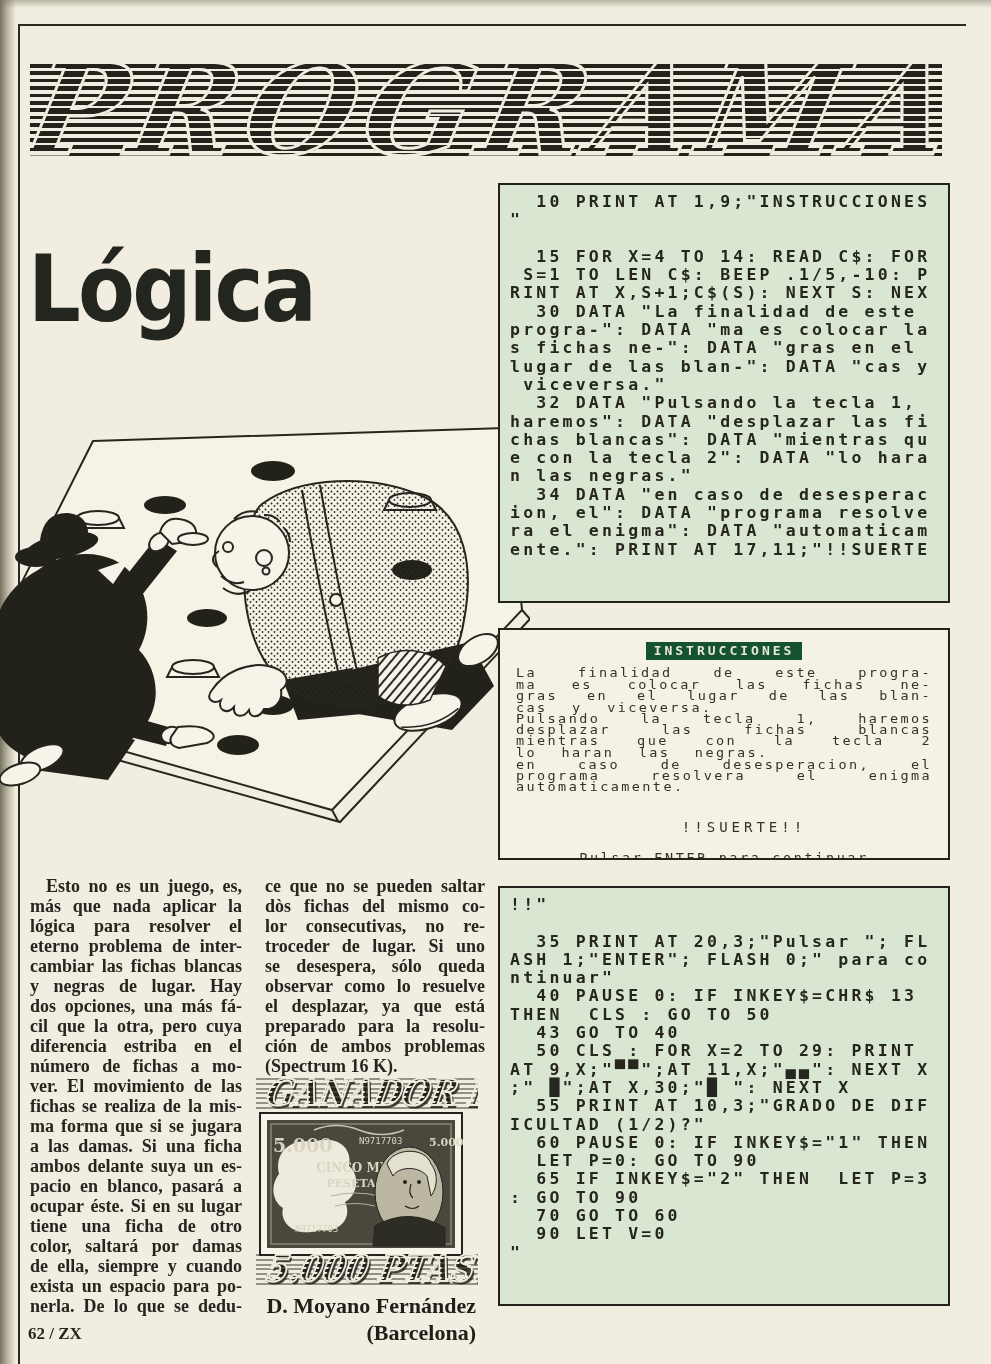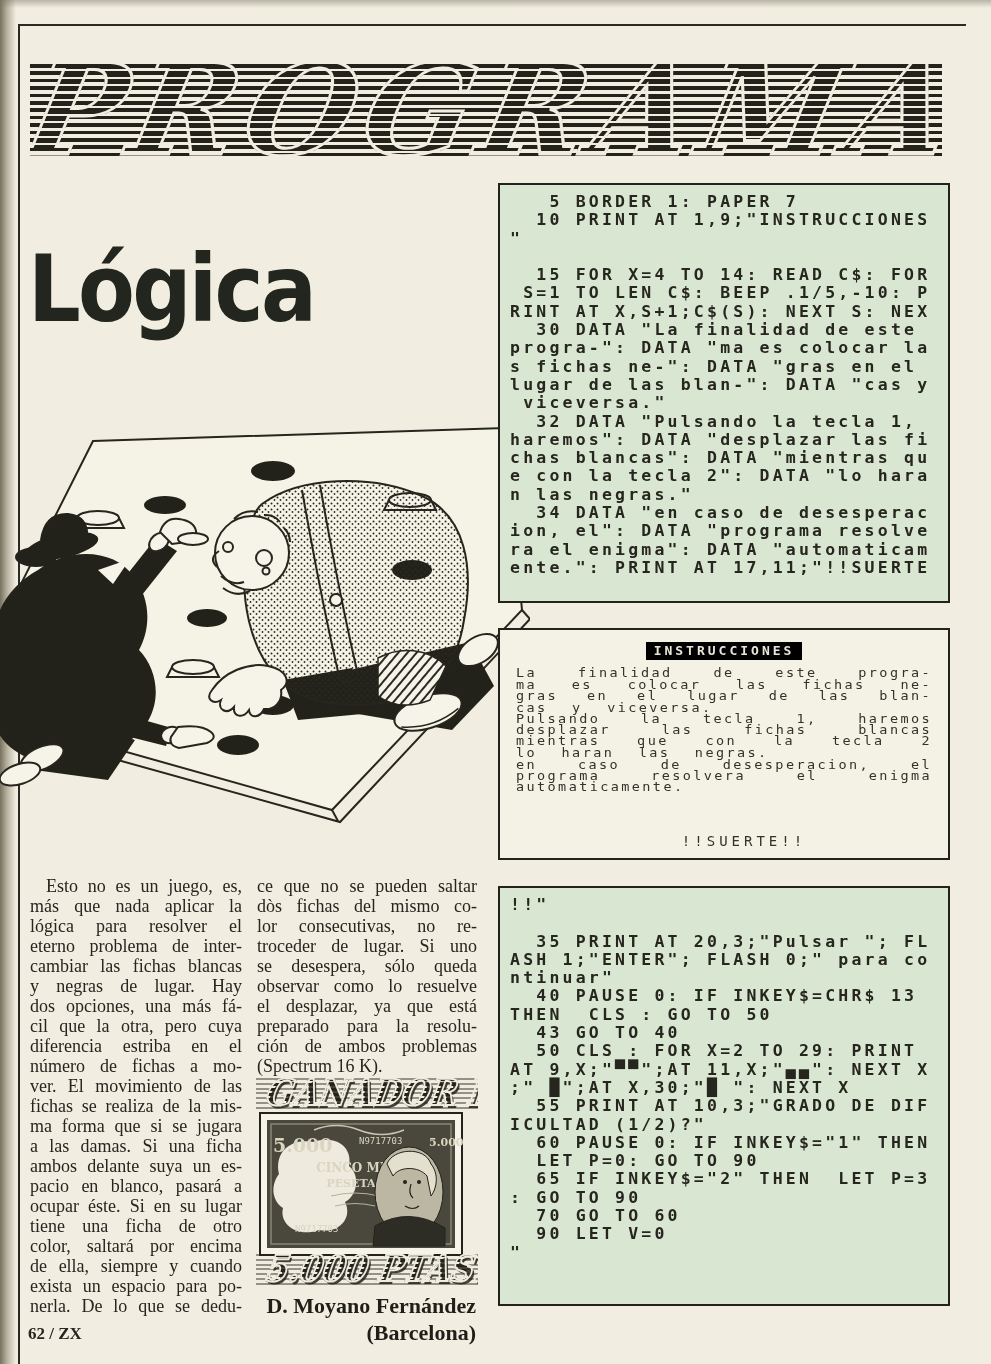"5 BORDER 1: PAPER 7" div.code-line { html: <div> 5 BORDER 1: PAPER 7</div> -> none }
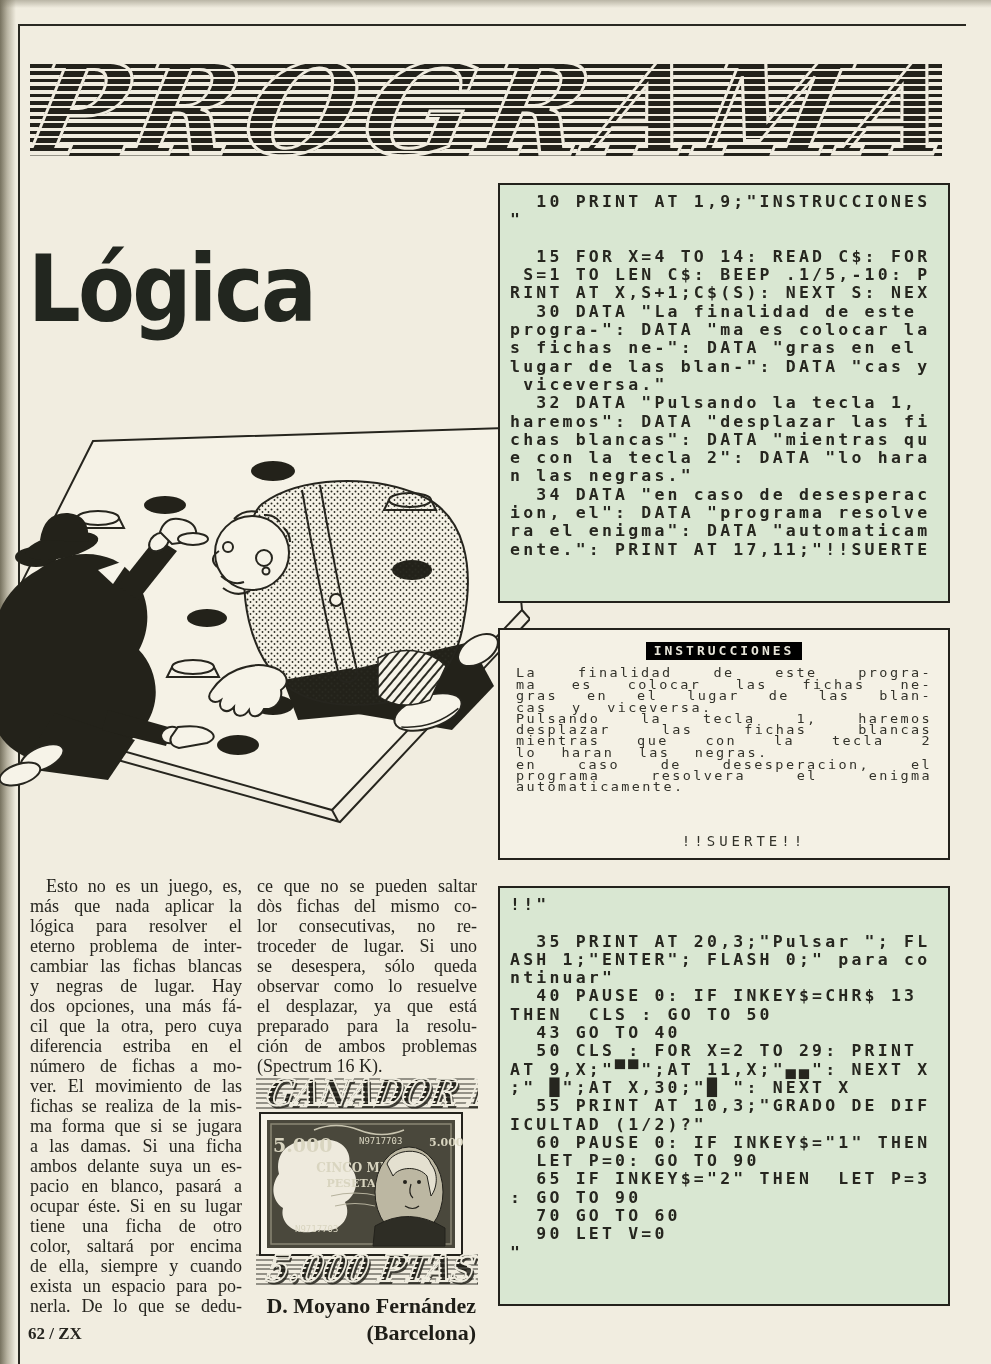"INSTRUCCIONES" .zx-title { background: #000000 -> #14532d }
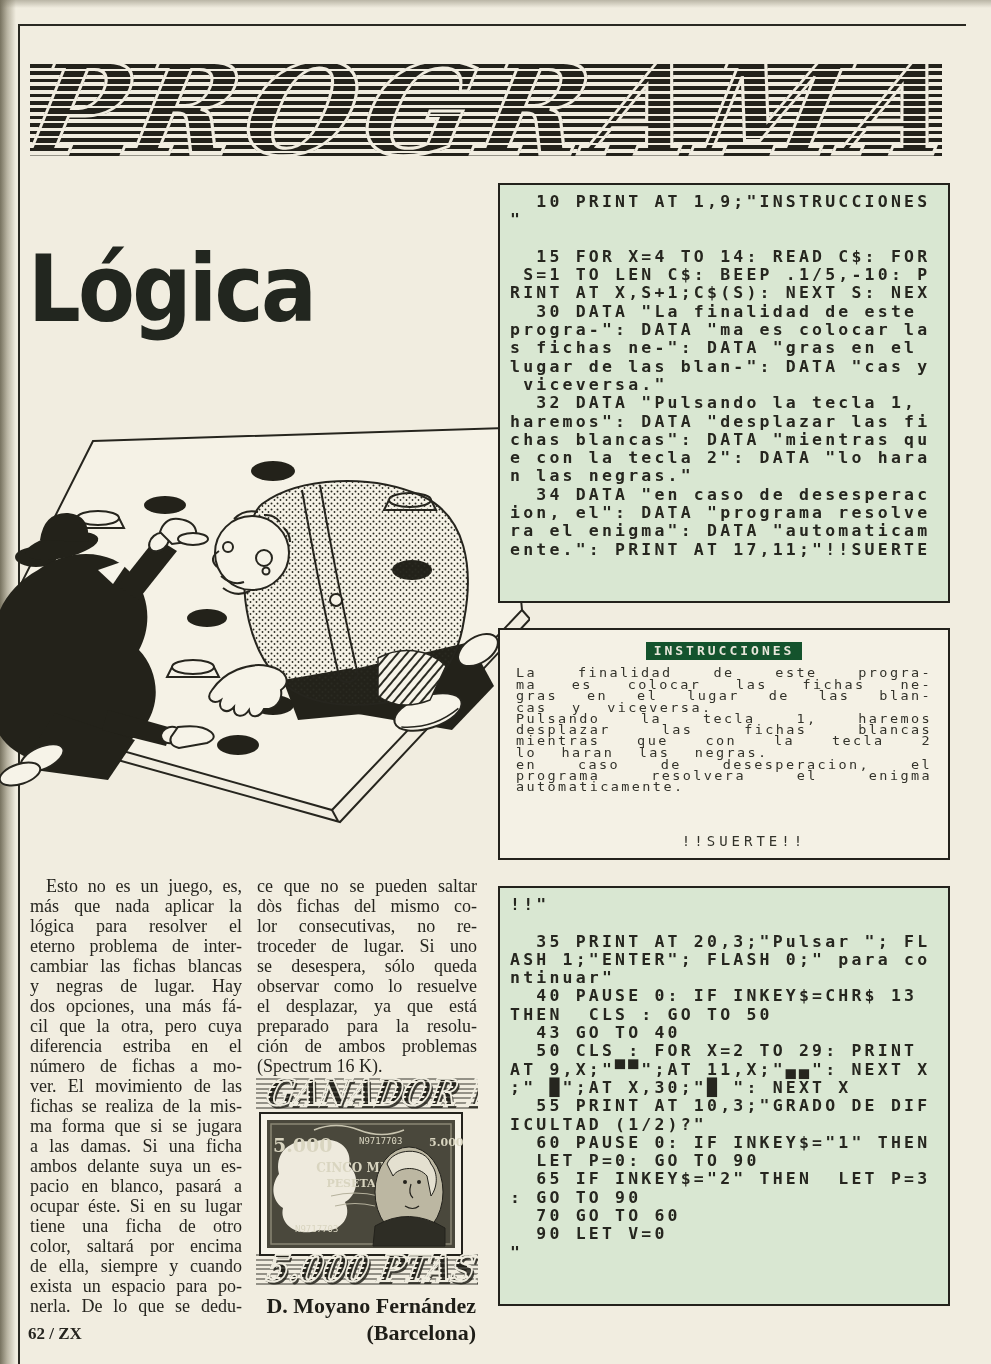"!!SUERTE!!" .zx-suerte { margin-top: 20px -> 6px }
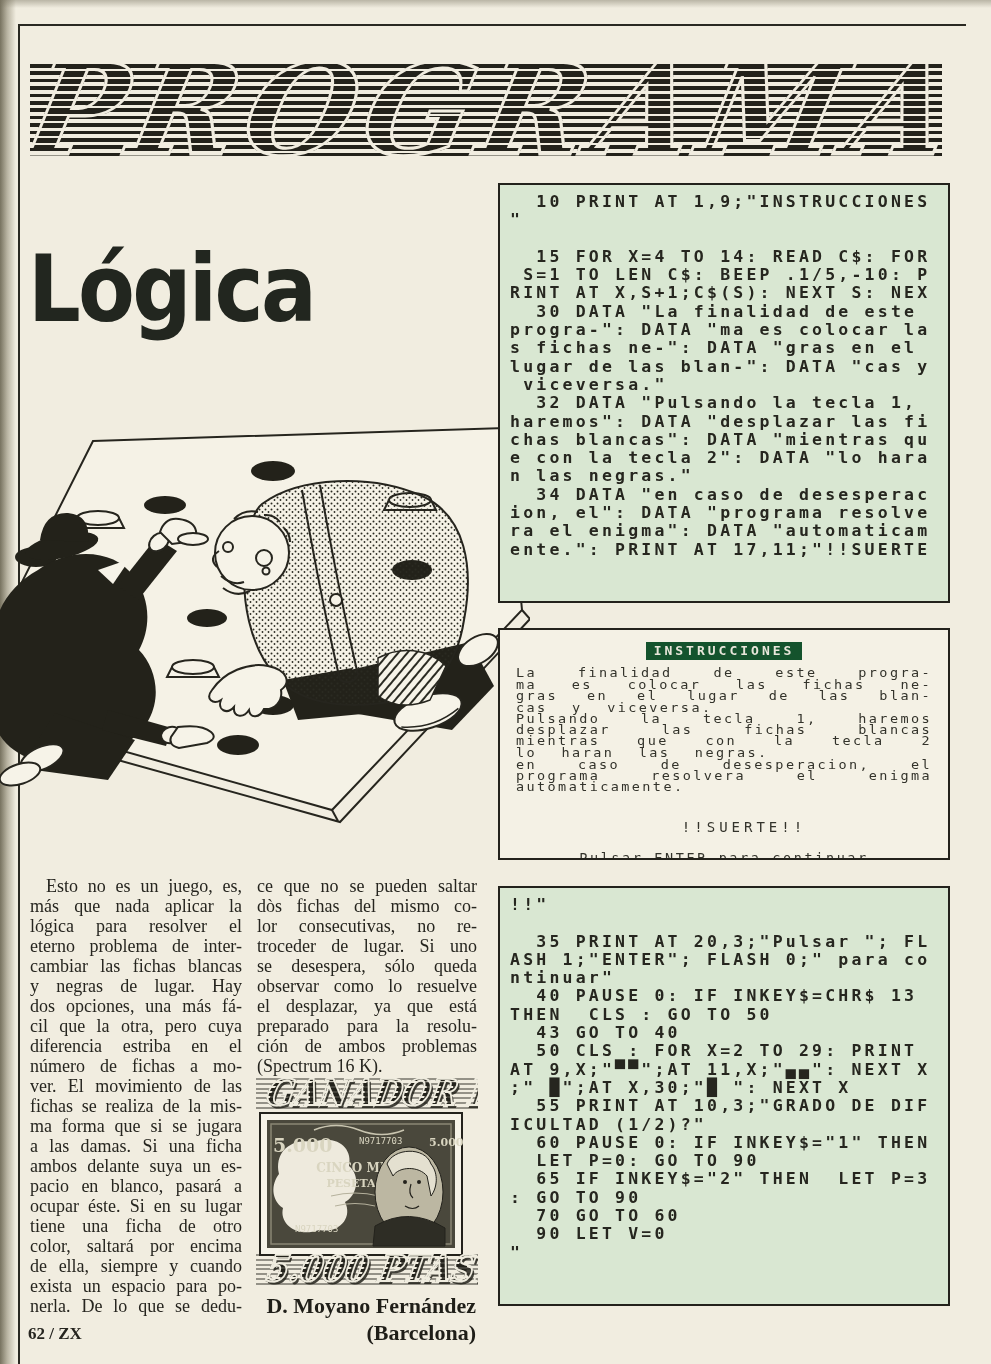"Esto no es un juego," .col .line { font-weight: none -> bold }
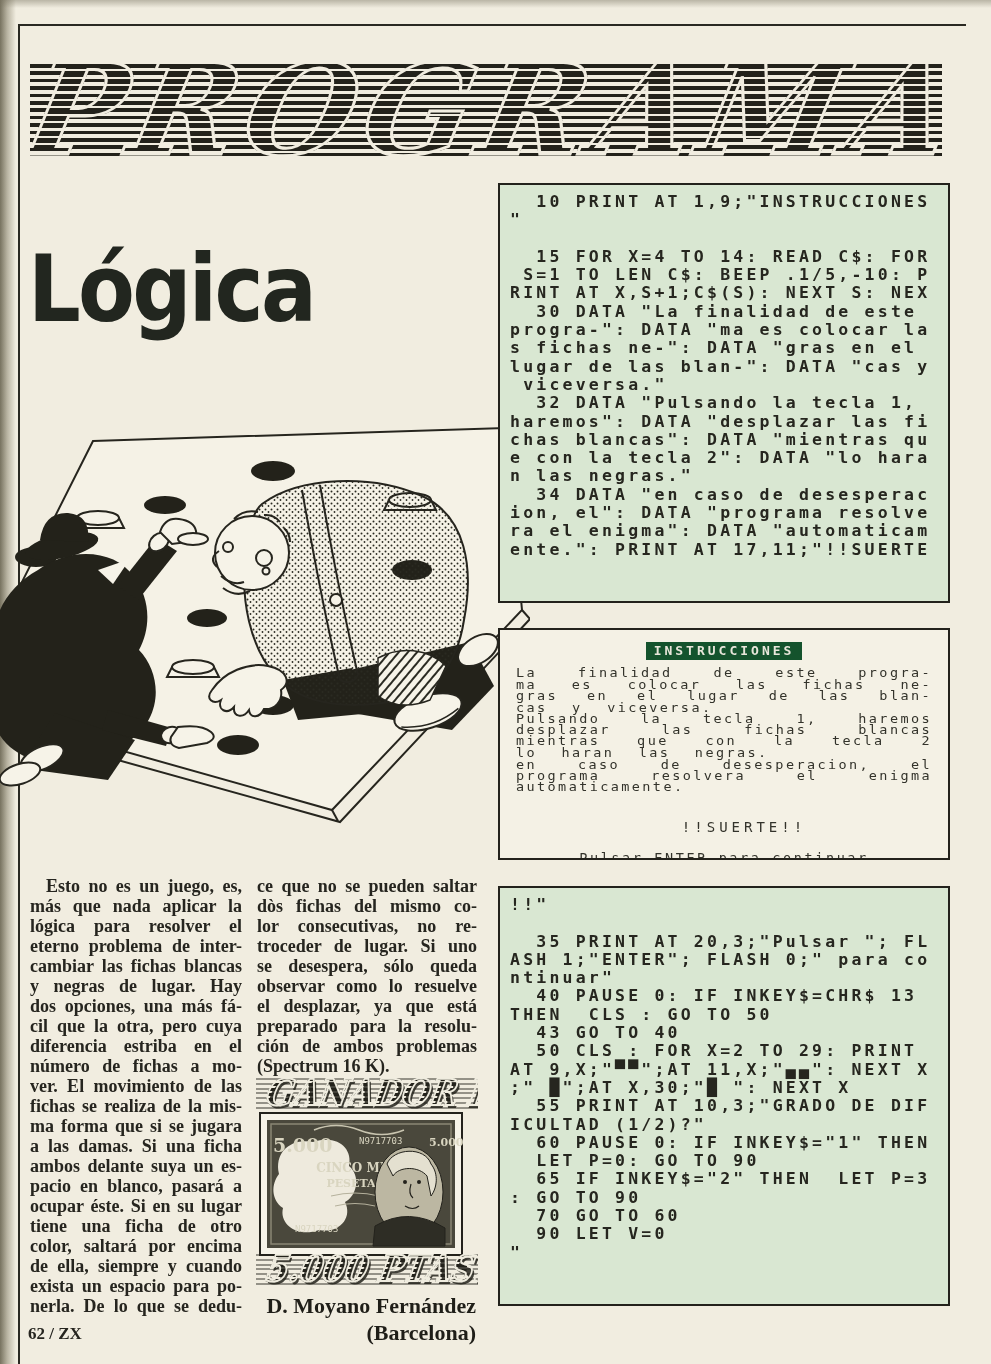"ce que no se pueden" .col2 { left: 257px -> 265px }
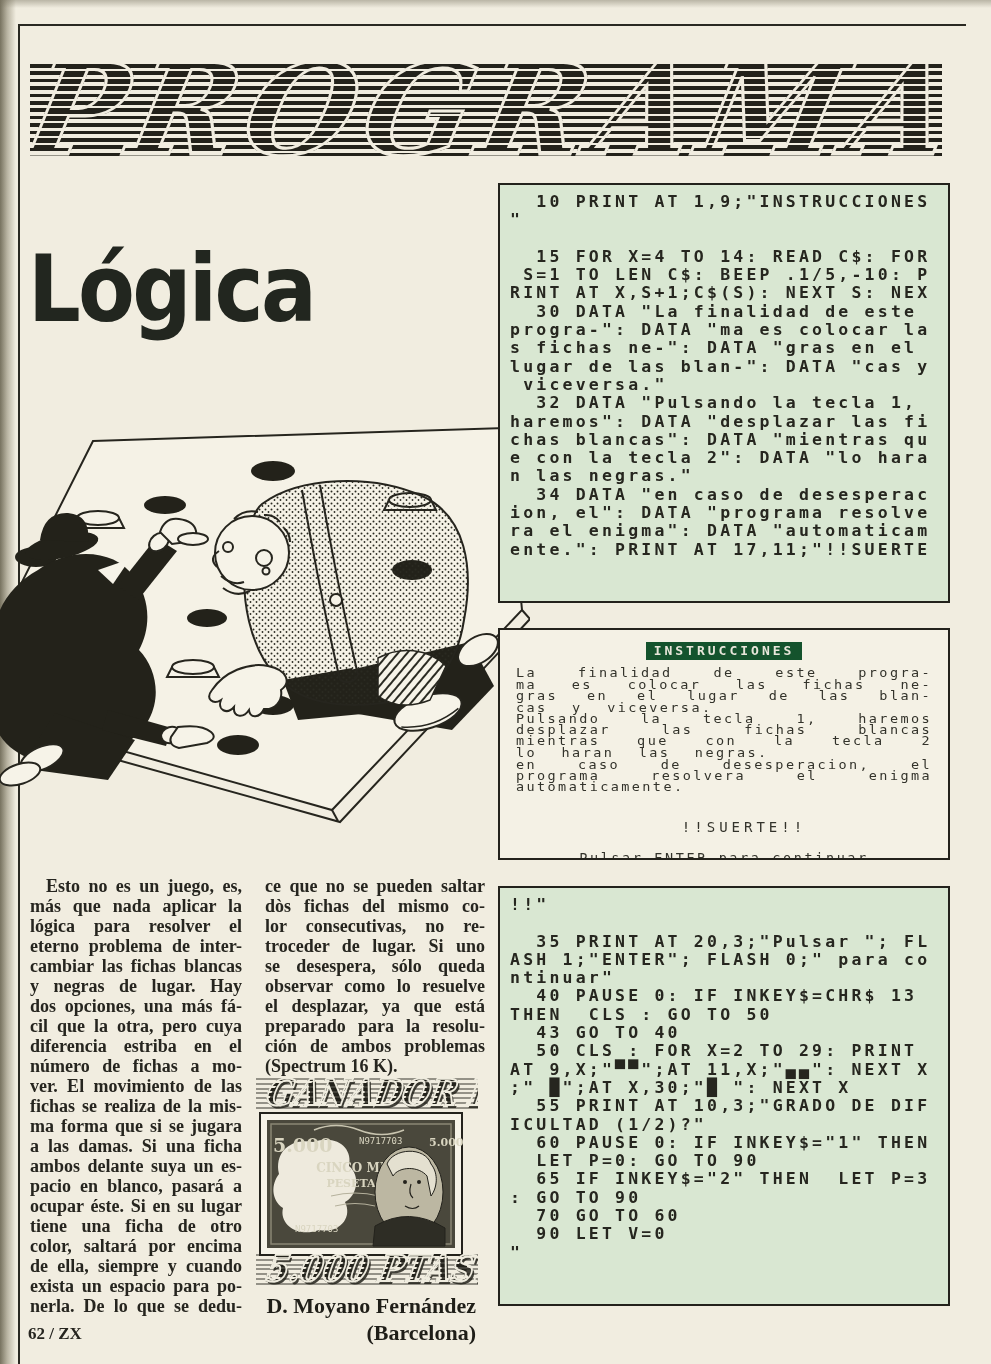"color, saltará por encima" div.line { text: encima -> damas }
